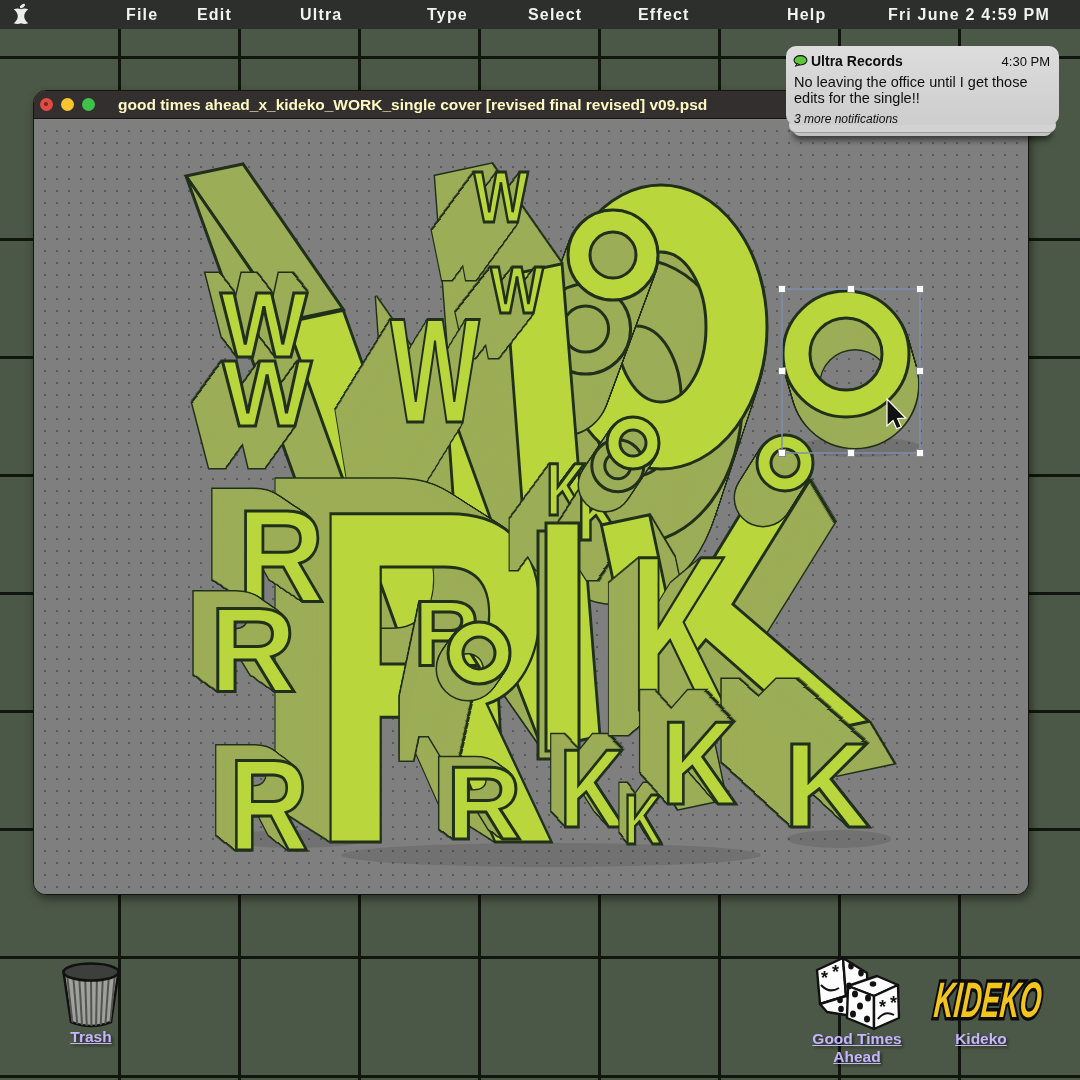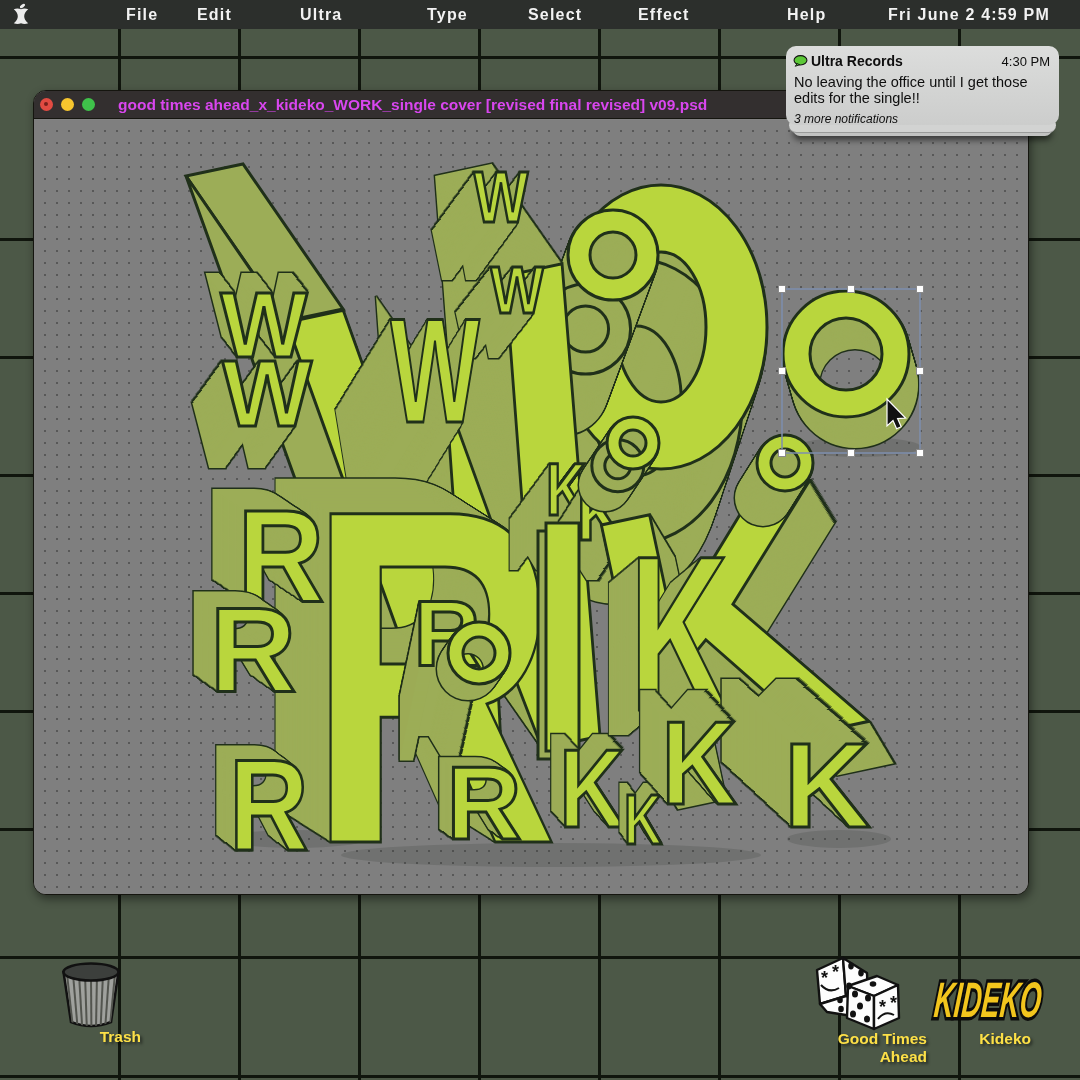"good times ahead_x_kideko_WORK_single" #titlebar .txt { color: #d946ef -> #fef9c3 }
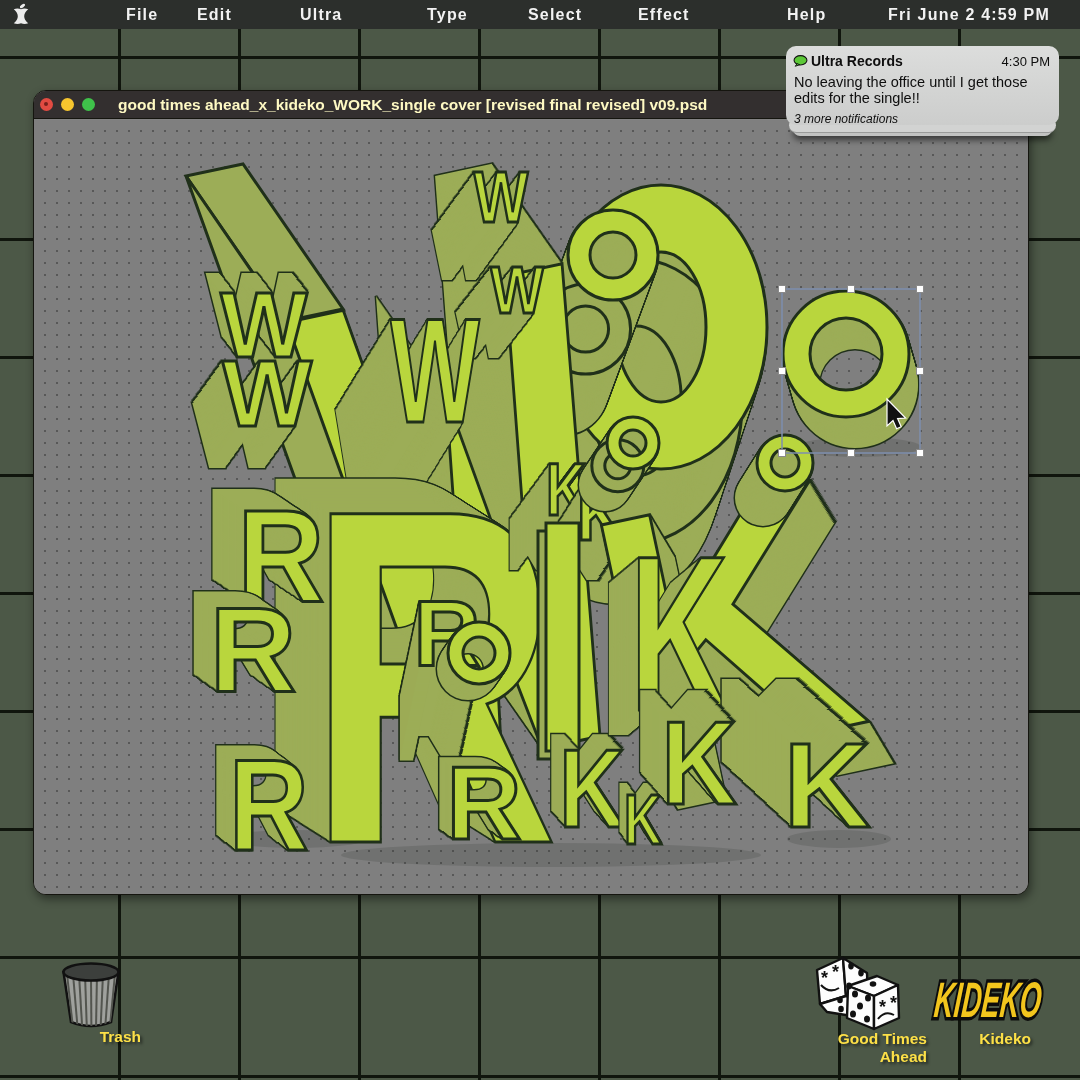"Trash" #icons .label { color: #fde047 -> #c4b5fd; text-align: right -> center; text-decoration: none -> underline }
